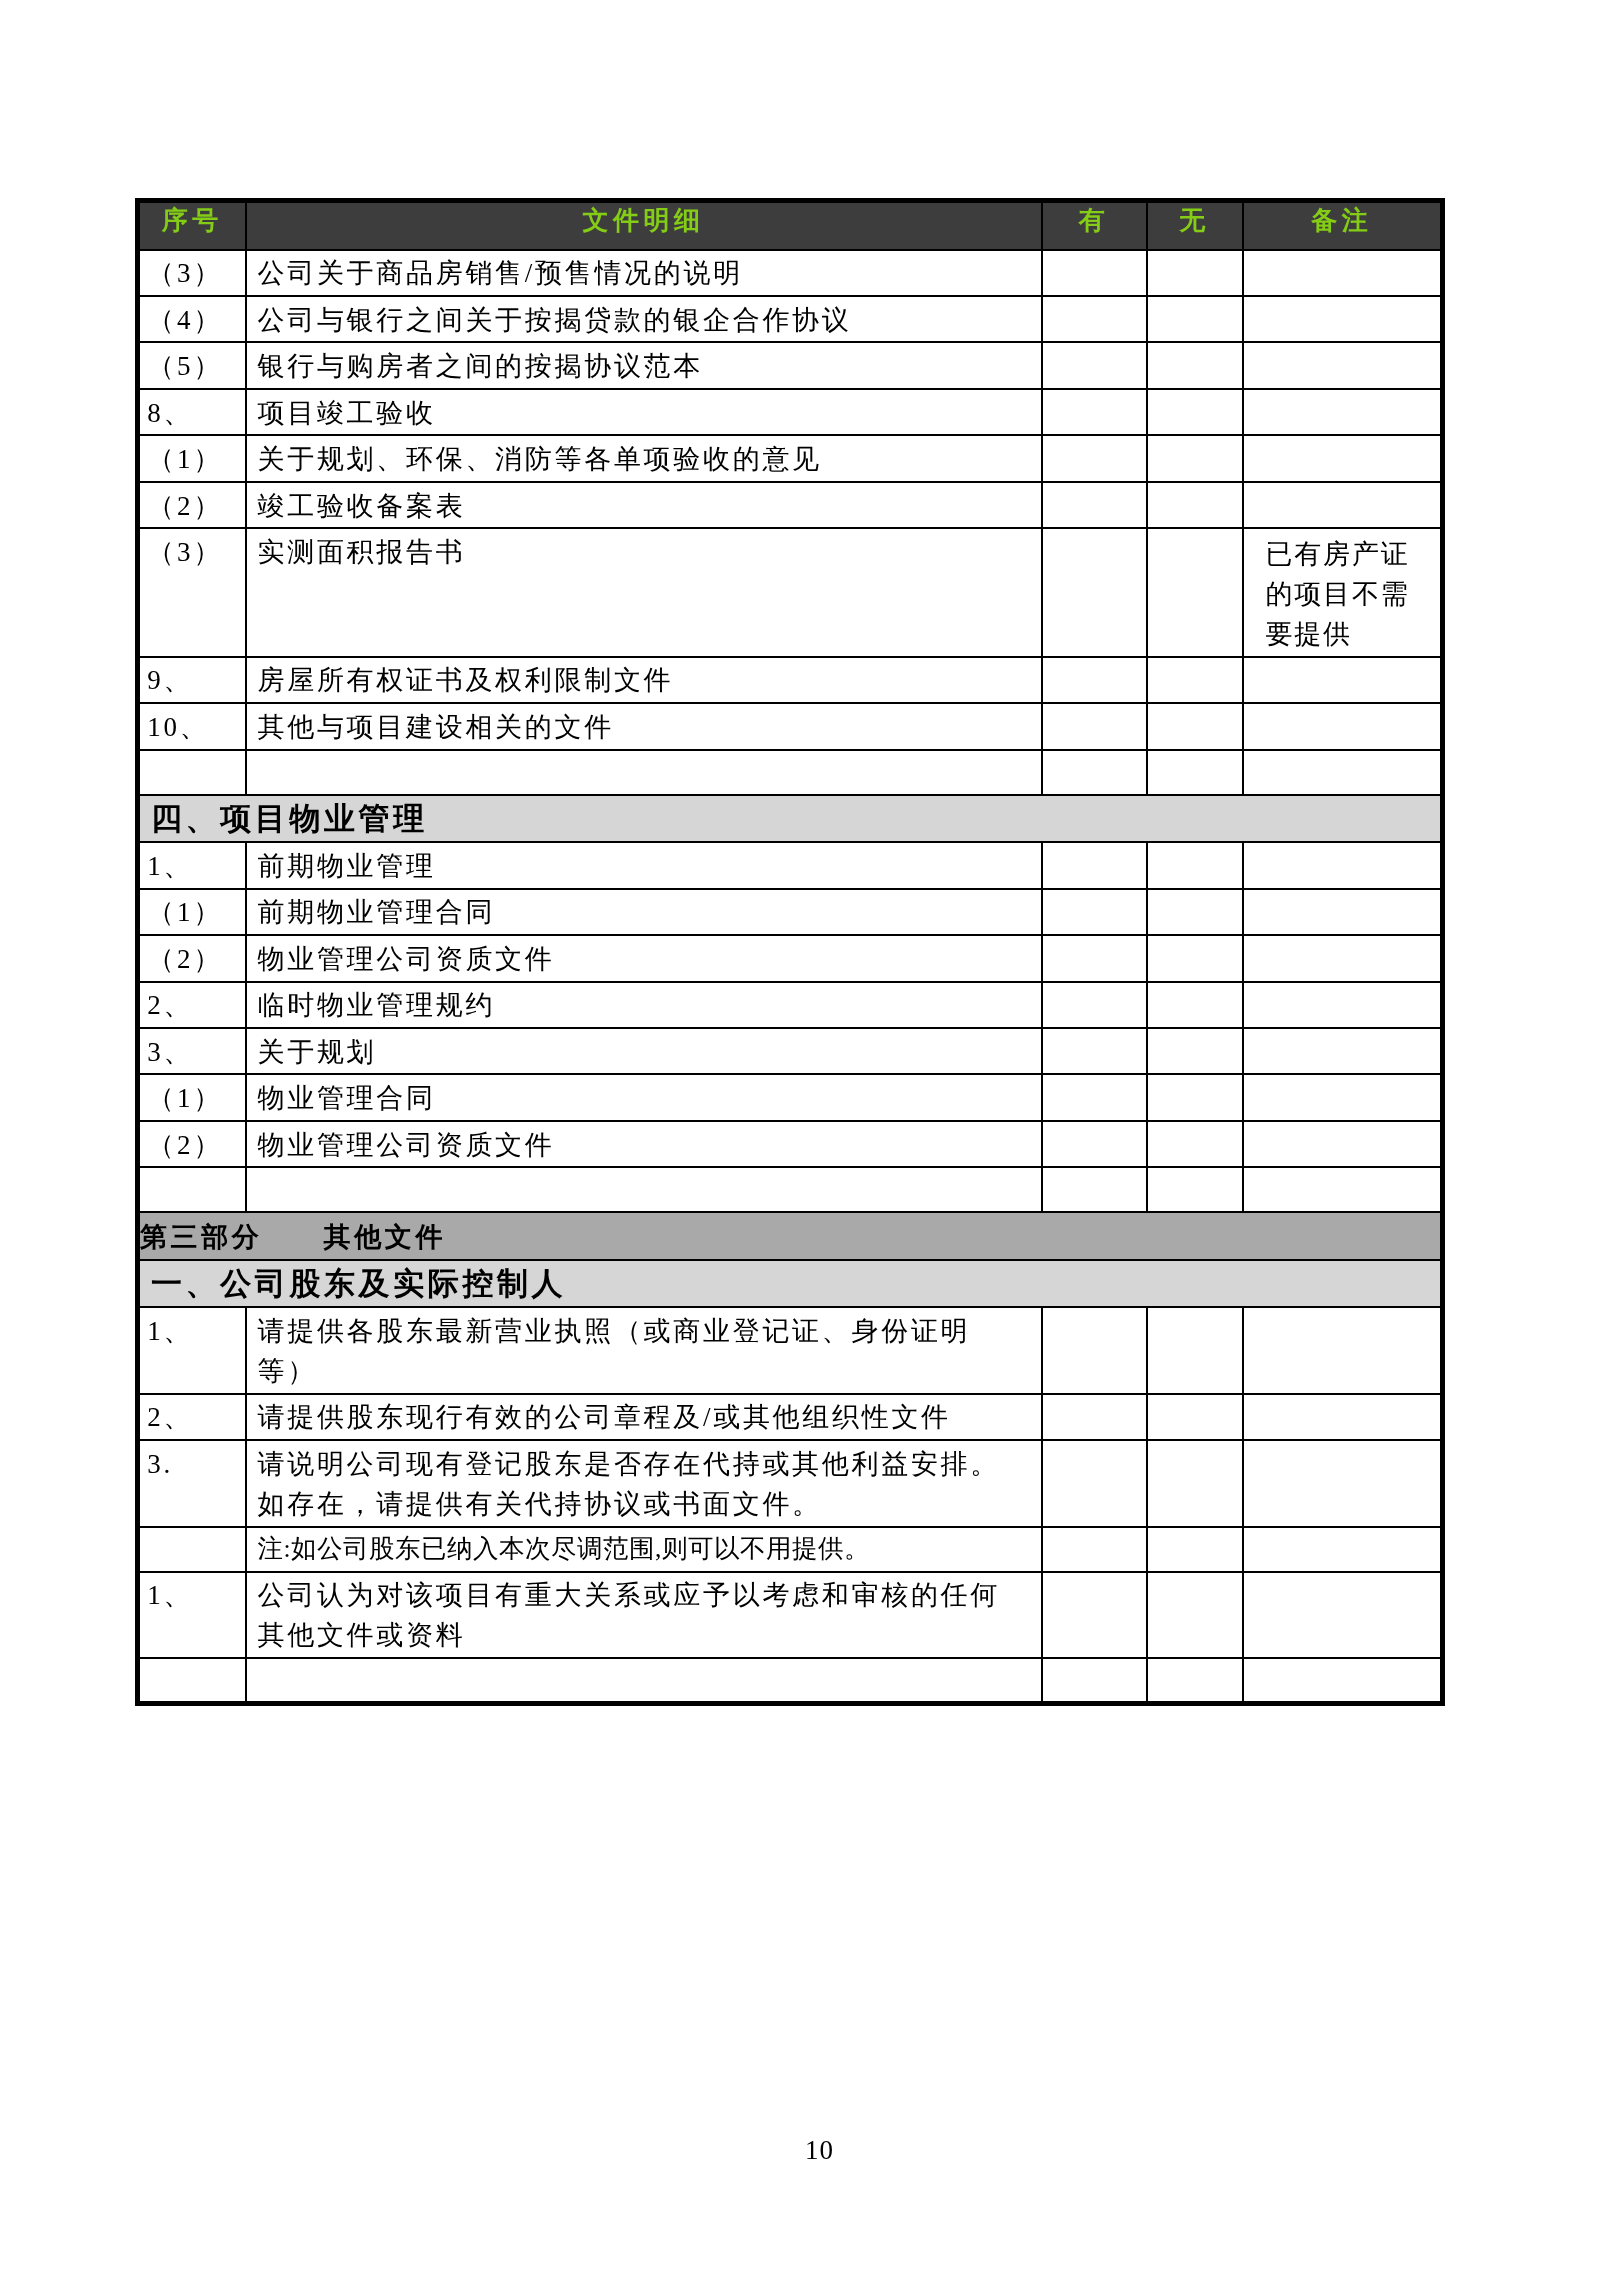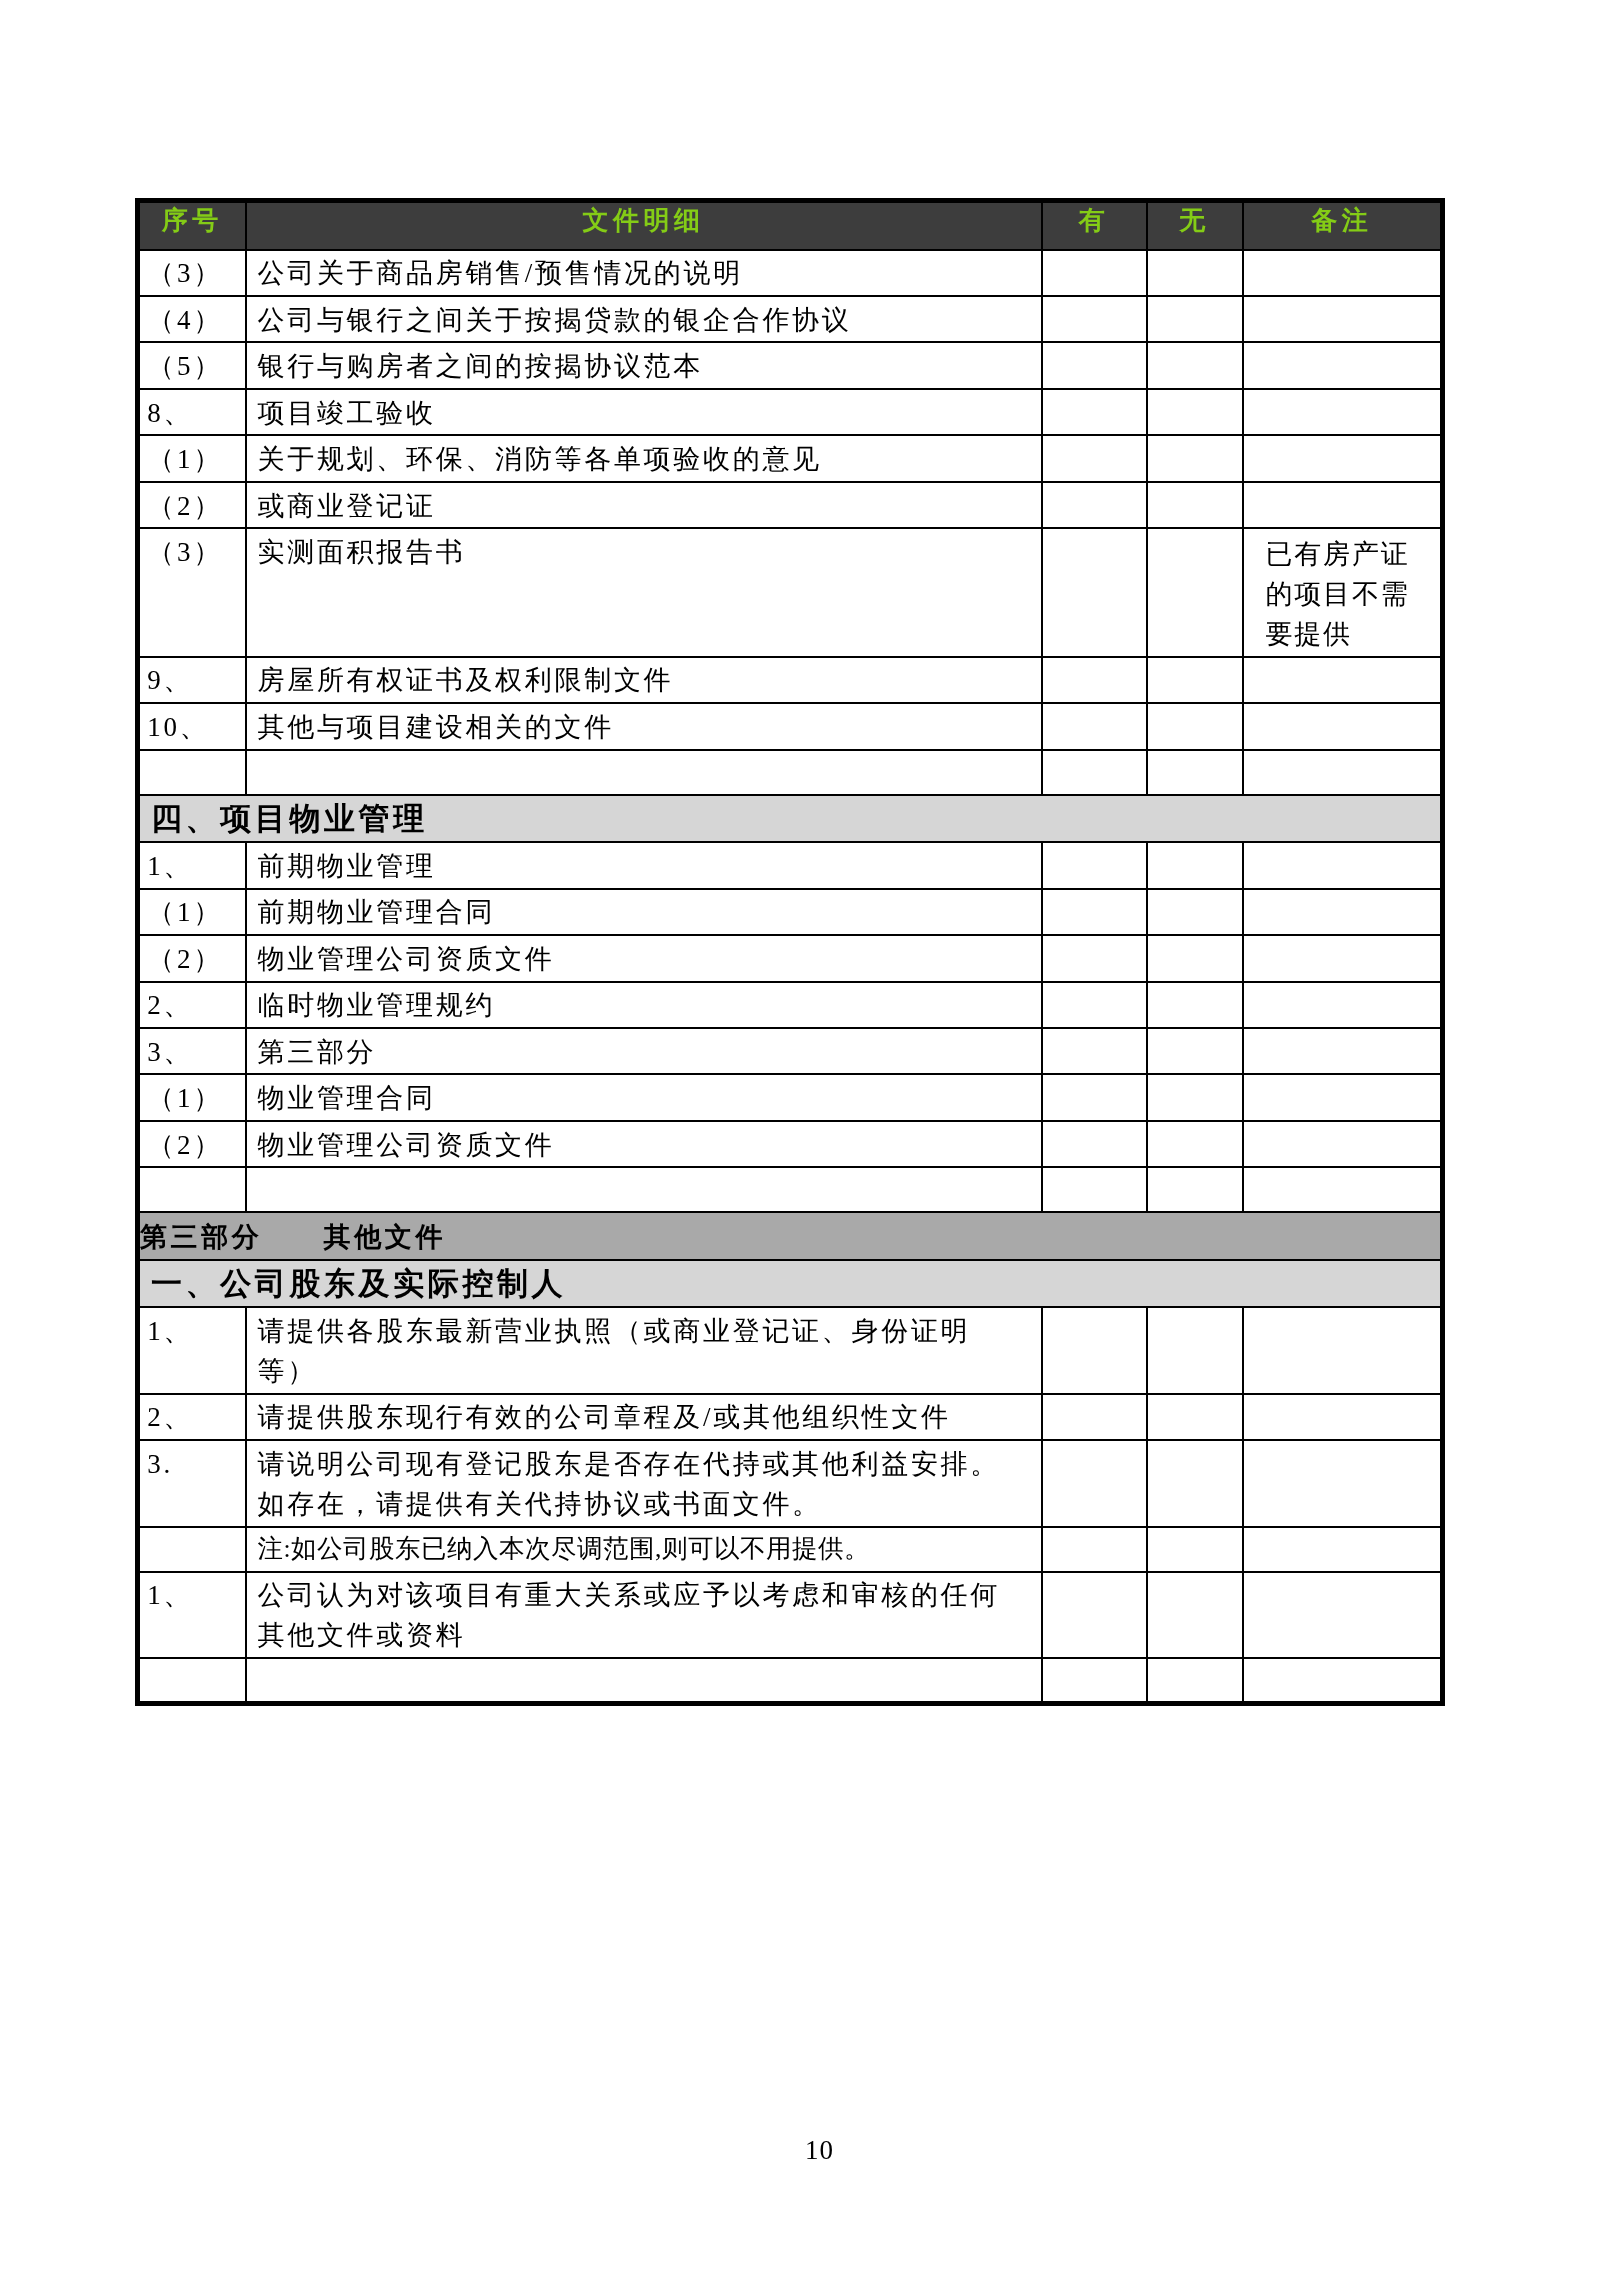"或商业登记证" td.c-detail { text: 或商业登记证 -> 竣工验收备案表 }
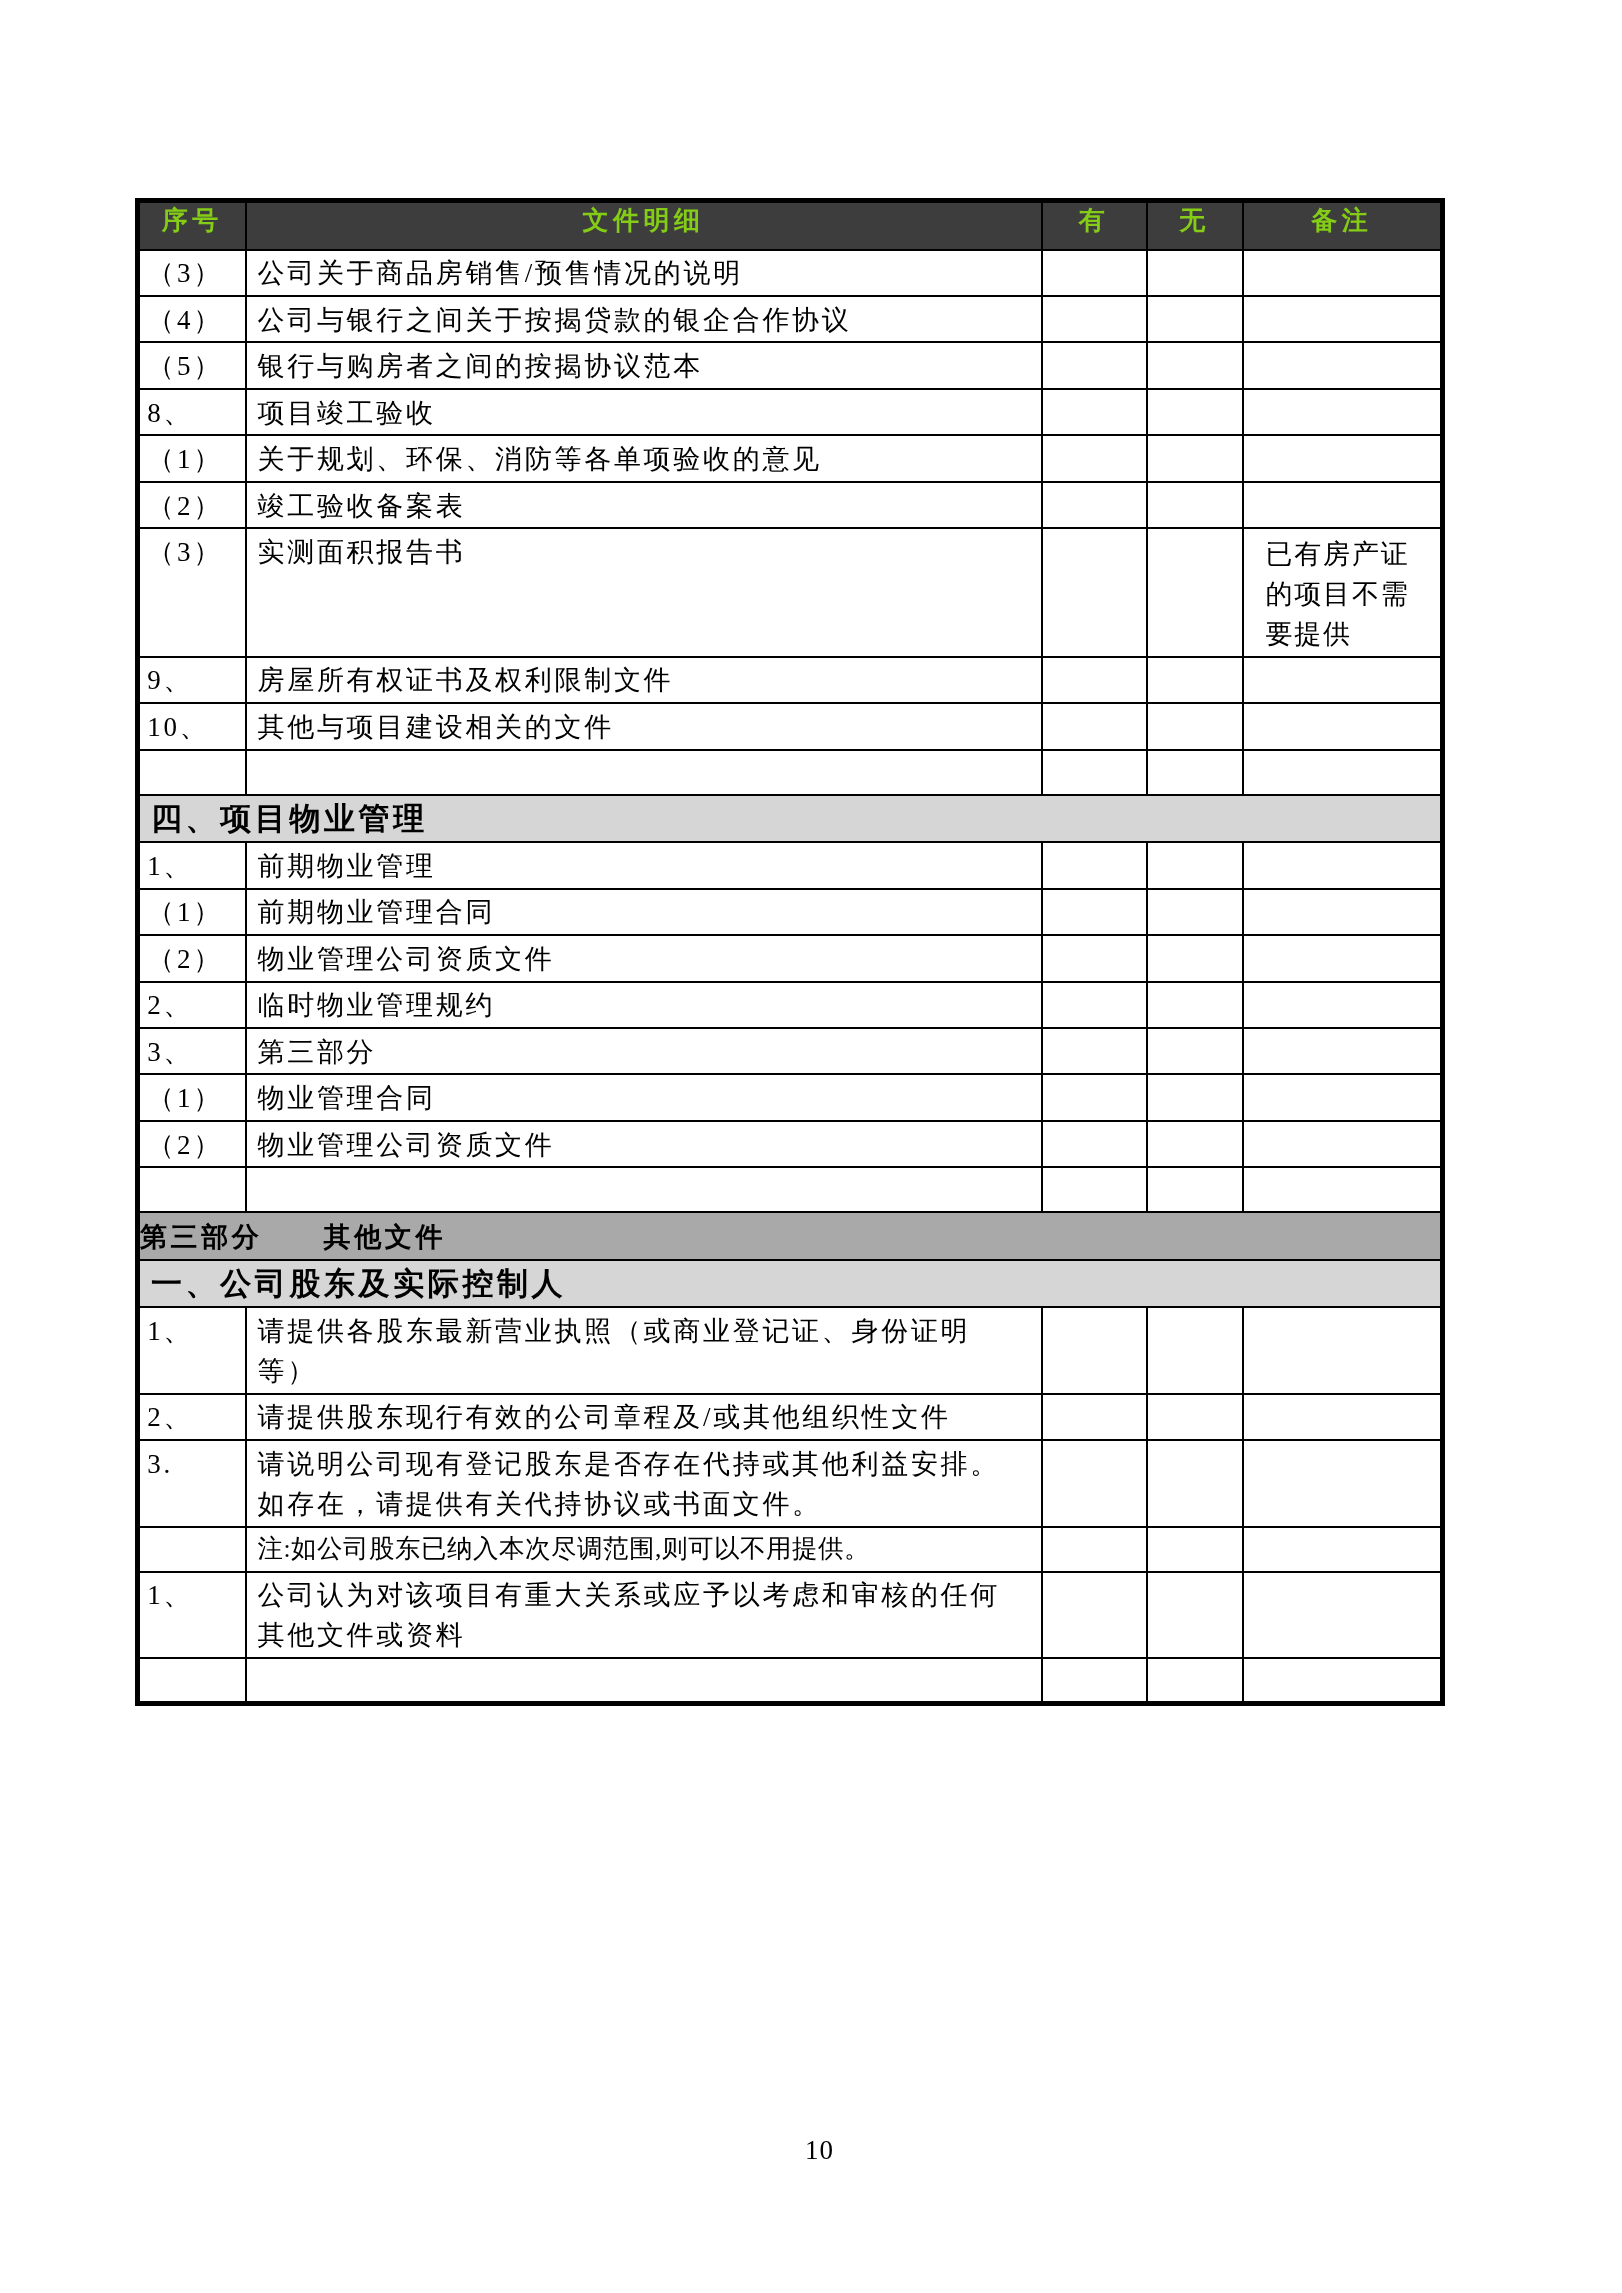"第三部分" td.c-detail { text: 第三部分 -> 关于规划 }
